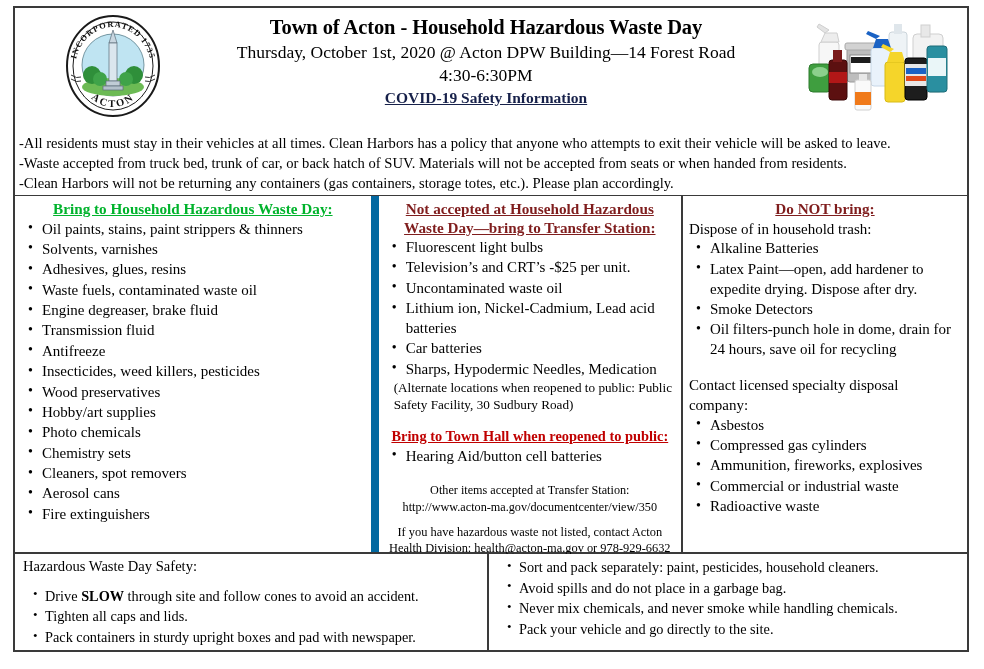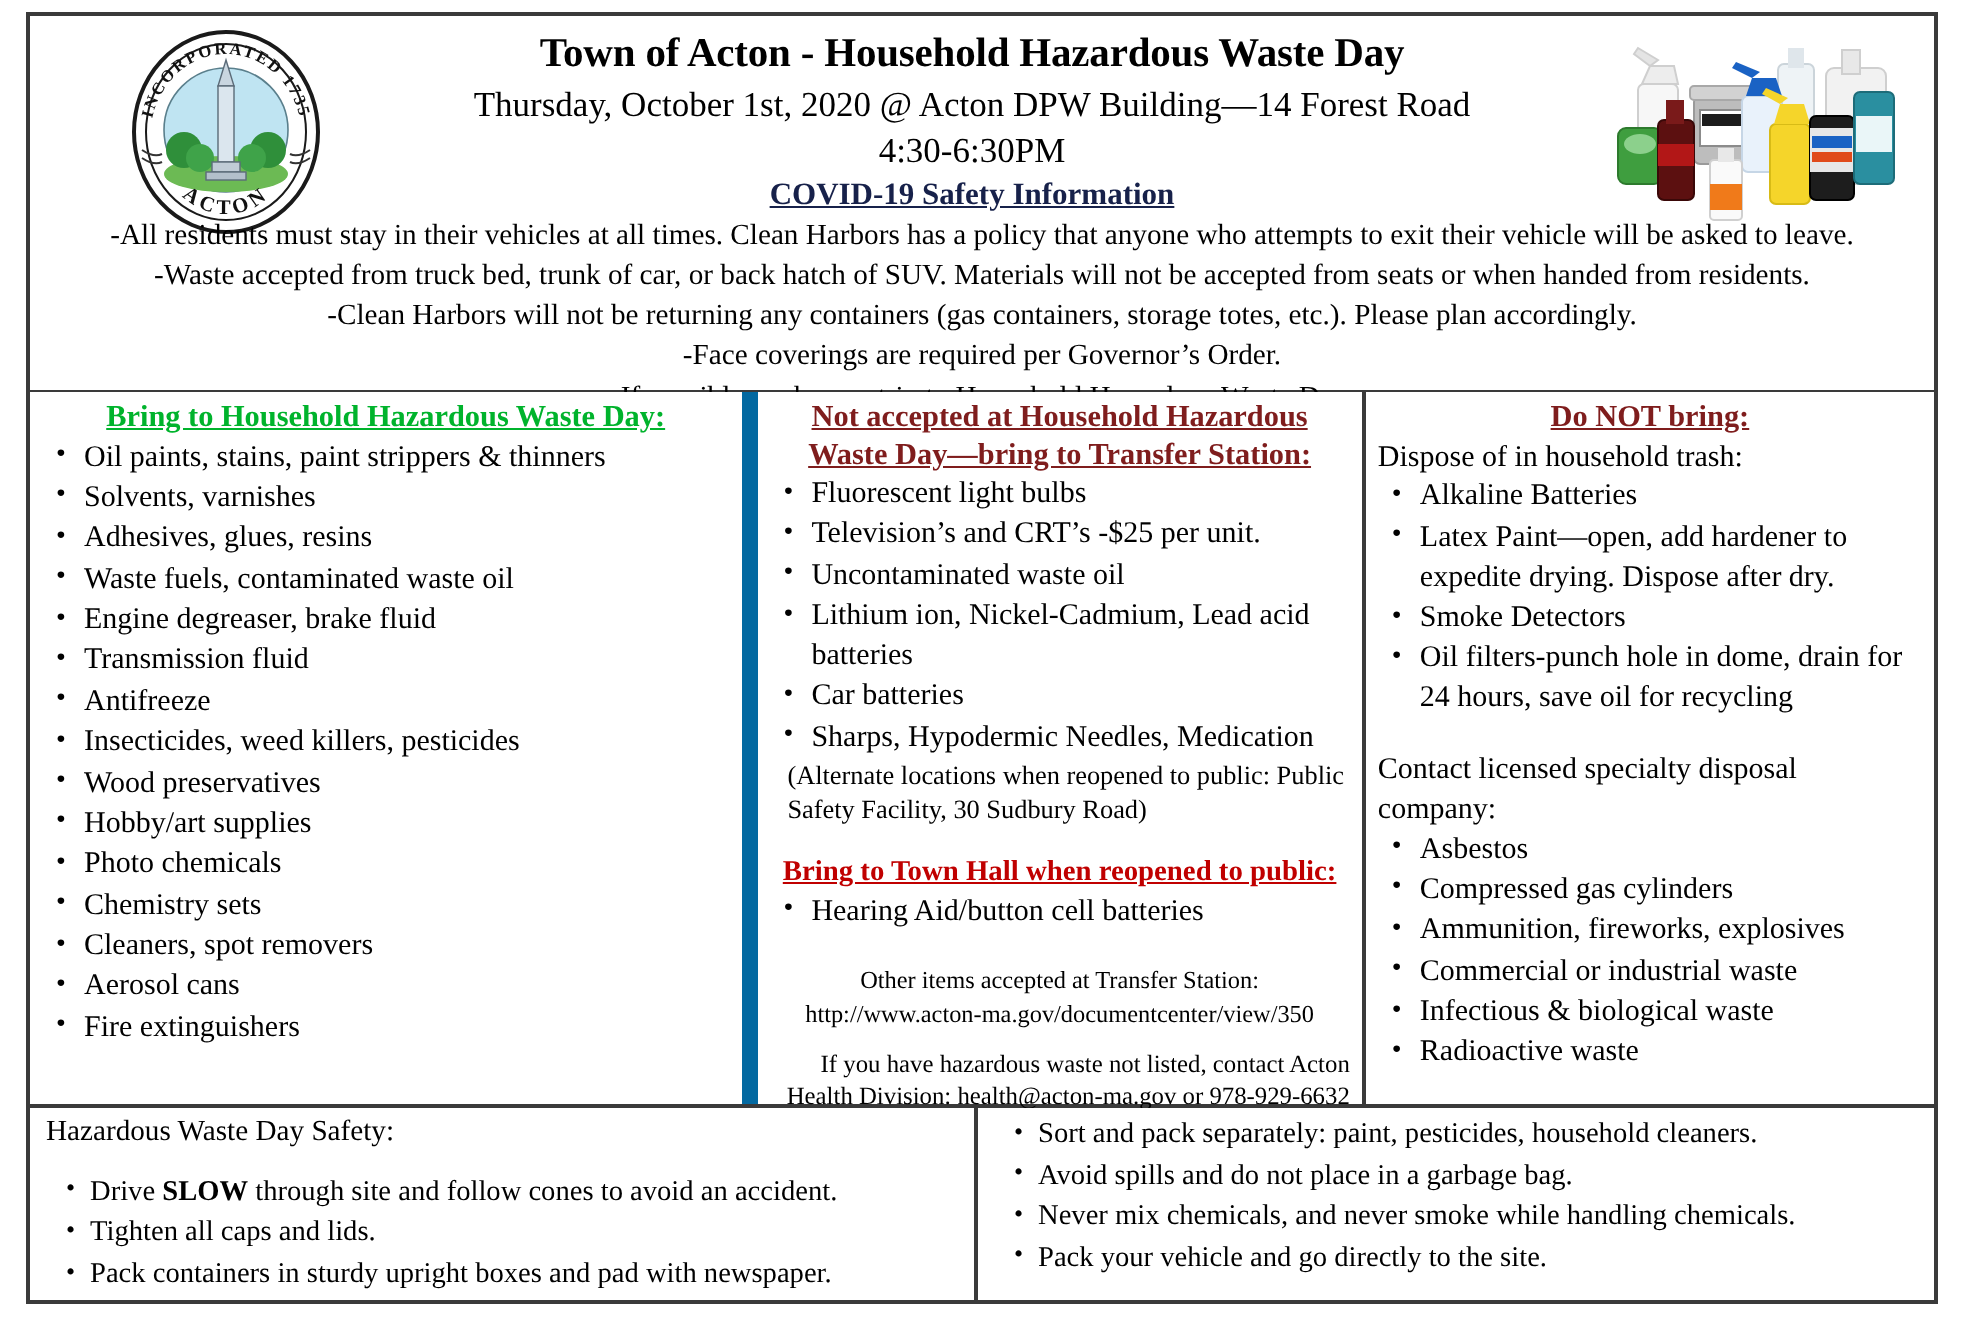"-All residents must stay in" .covid-lines { text-align: center -> left; top: 100px -> 125px }
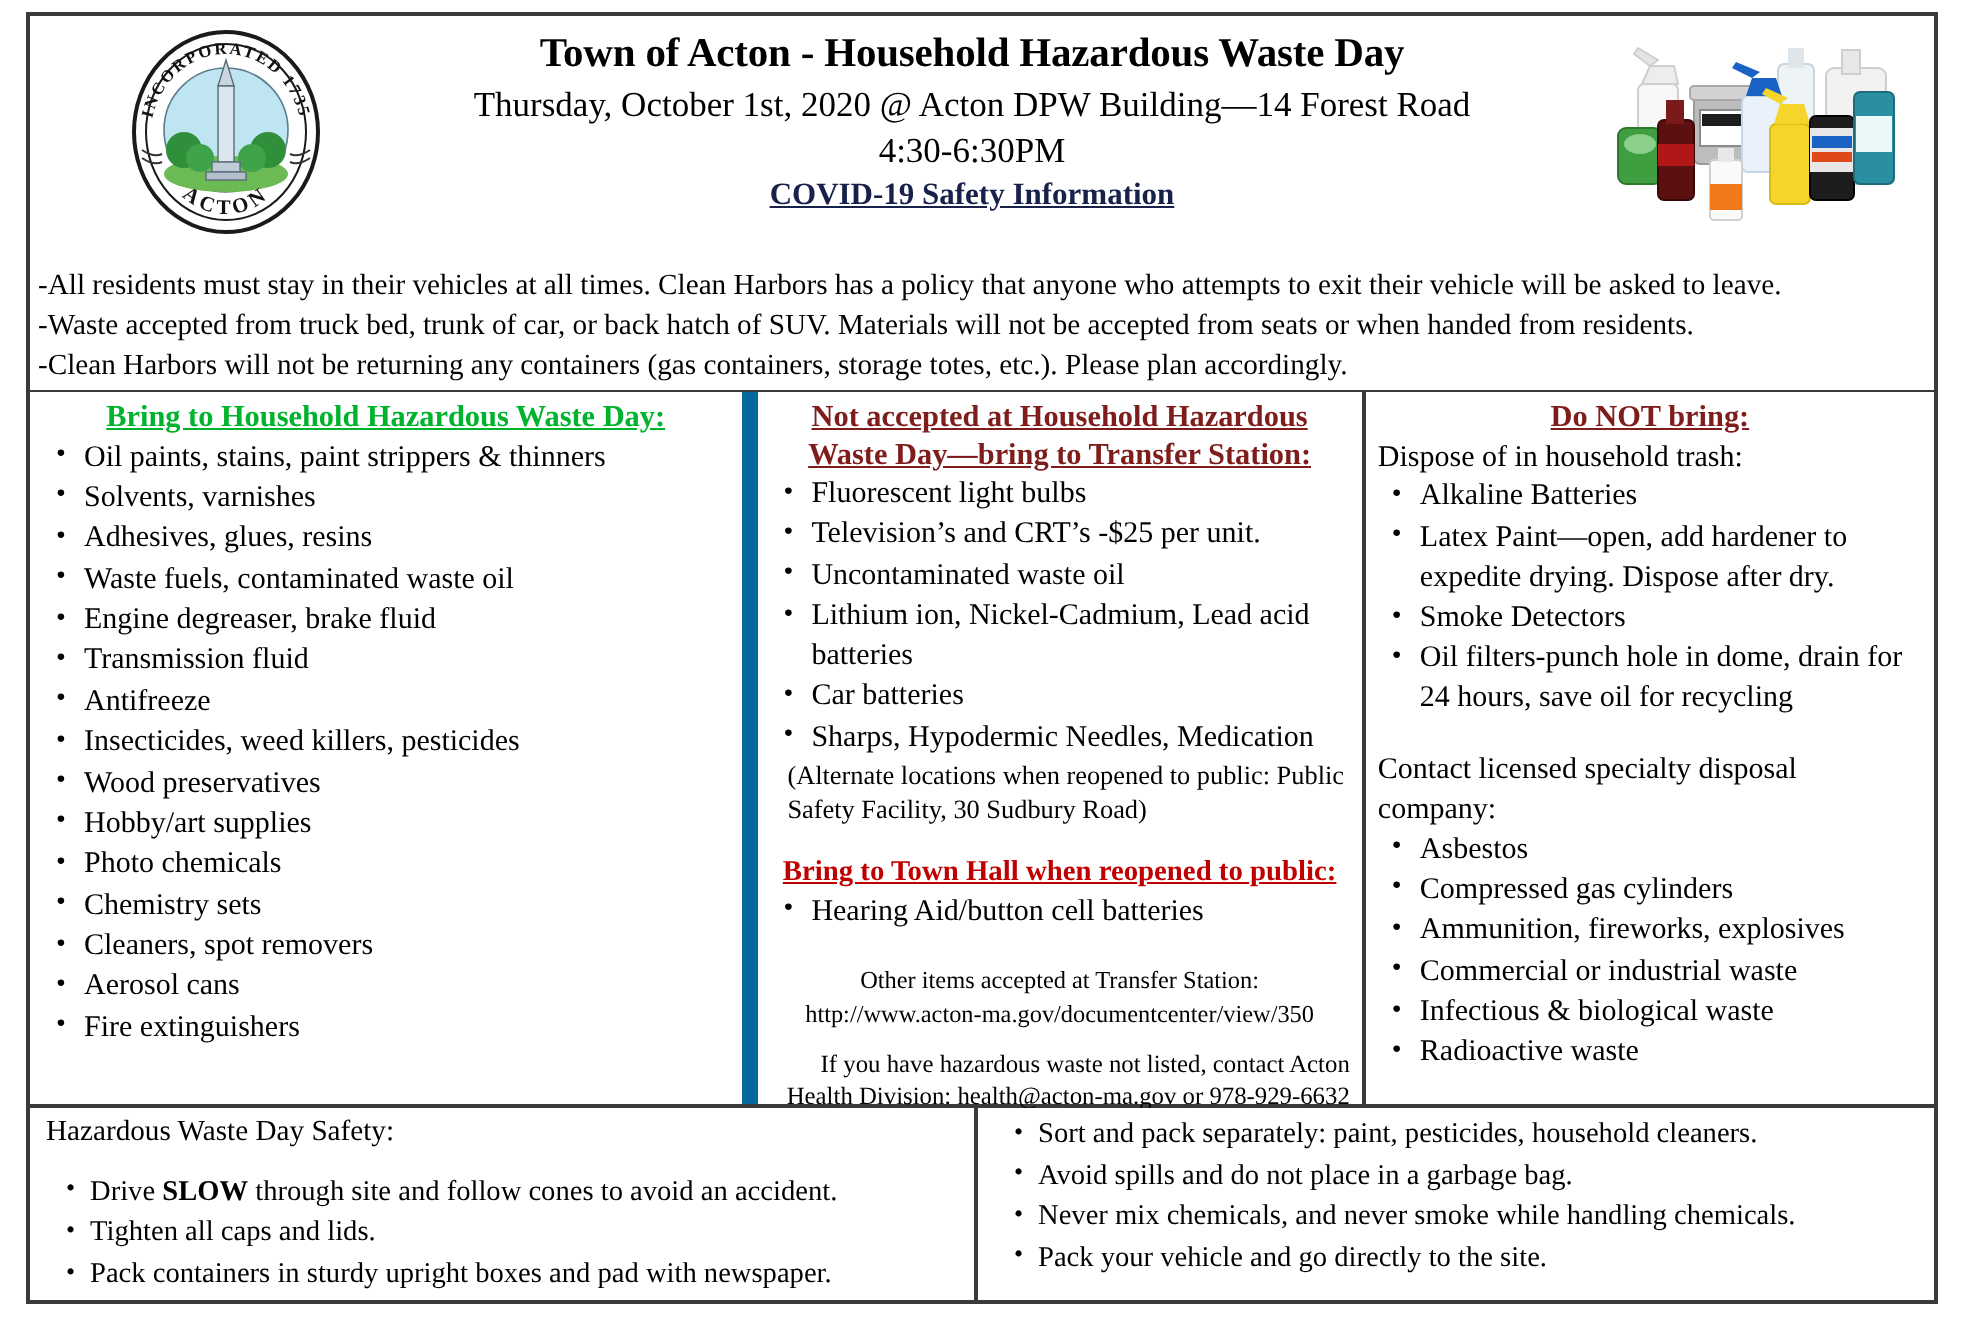"Infectious & biological waste" li { html: <li>Infectious &amp; biological waste</li> -> none }
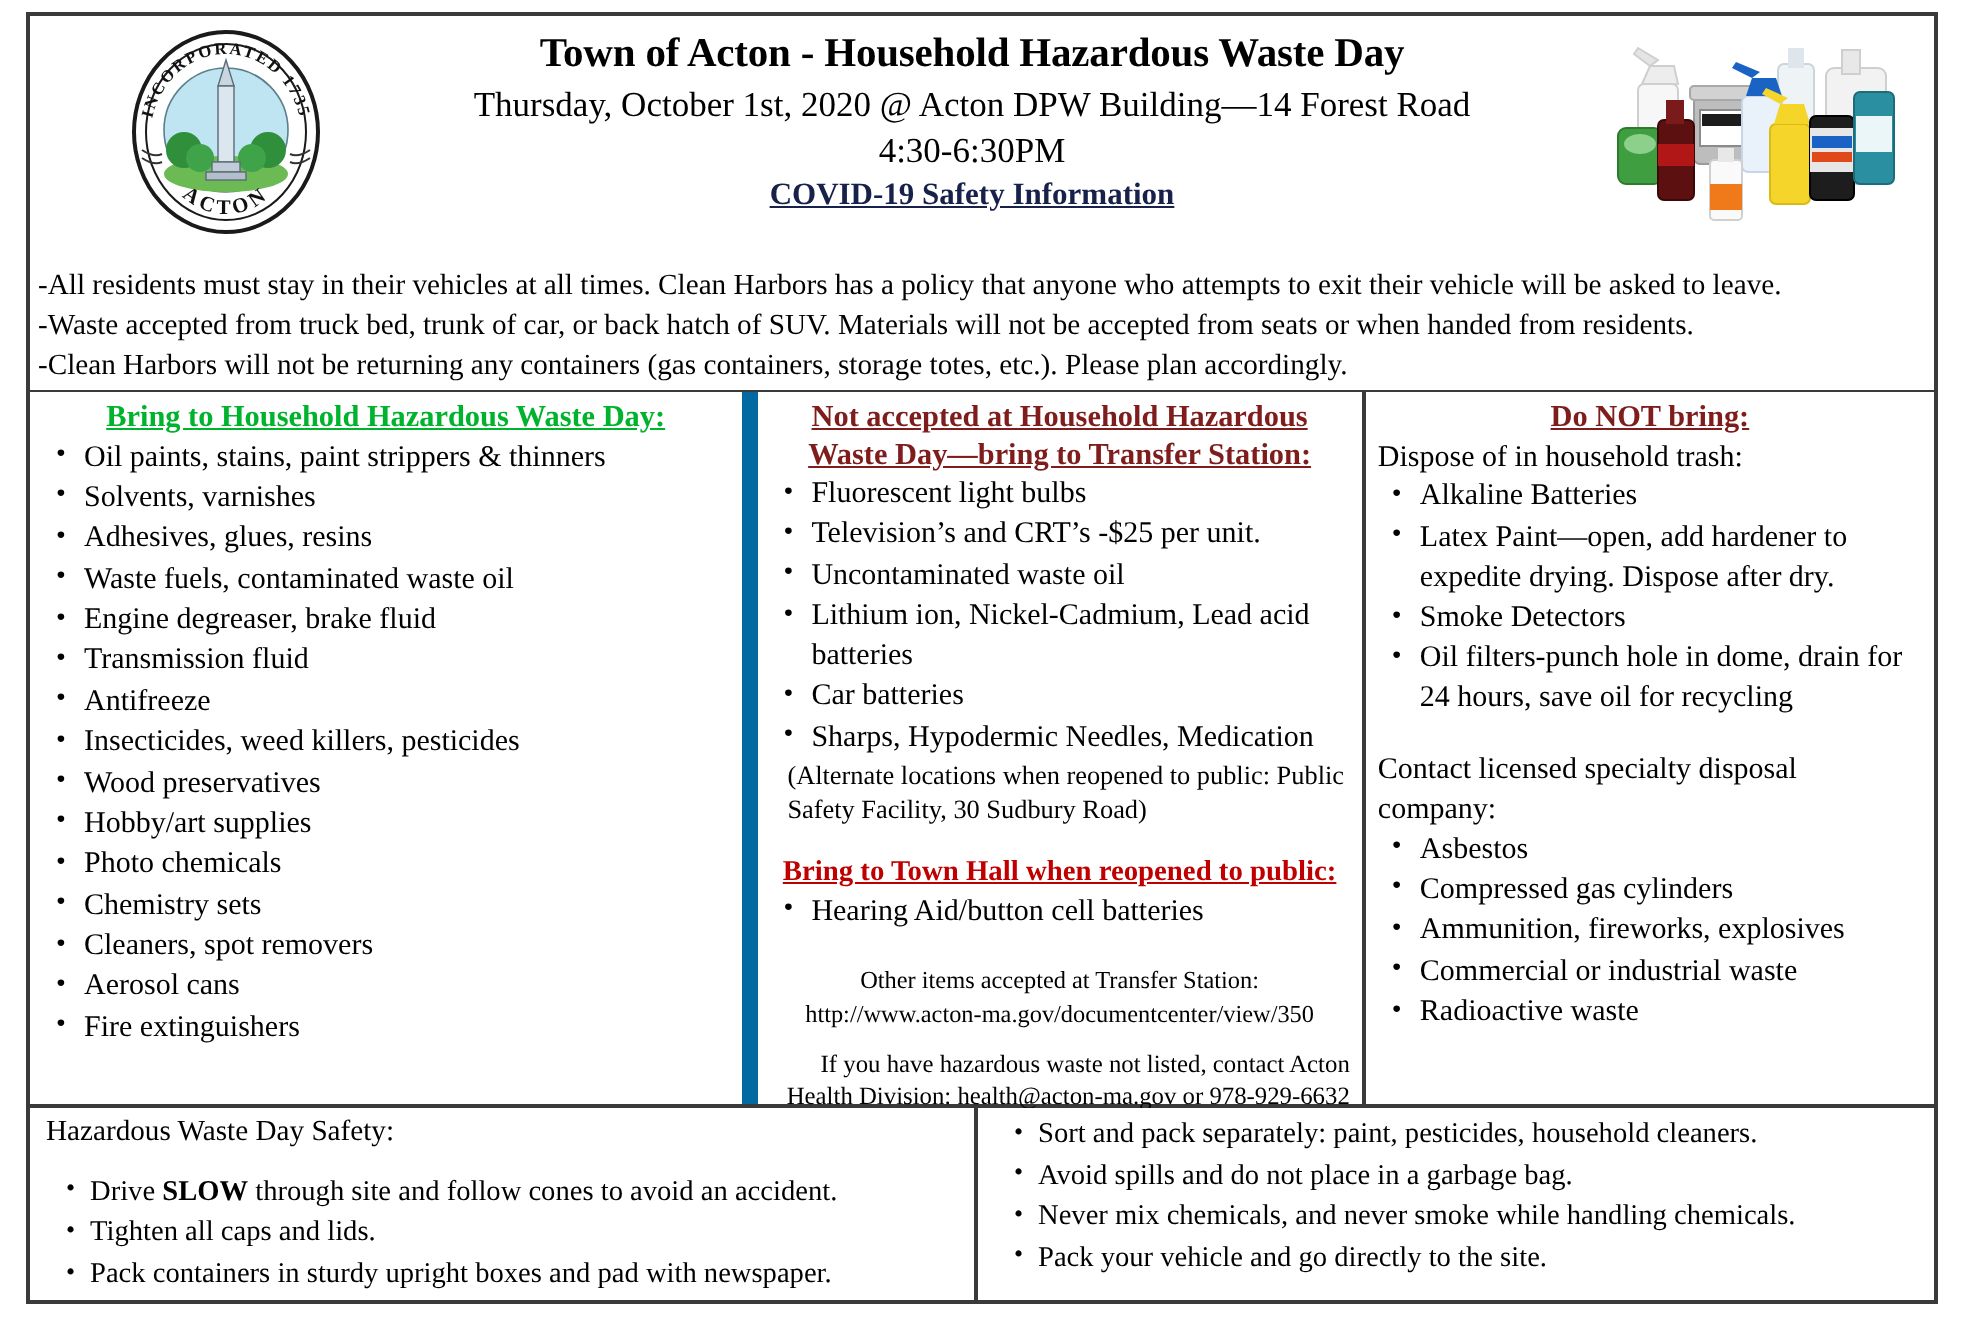"If you have hazardous waste" .small-left { text-align: right -> center }
